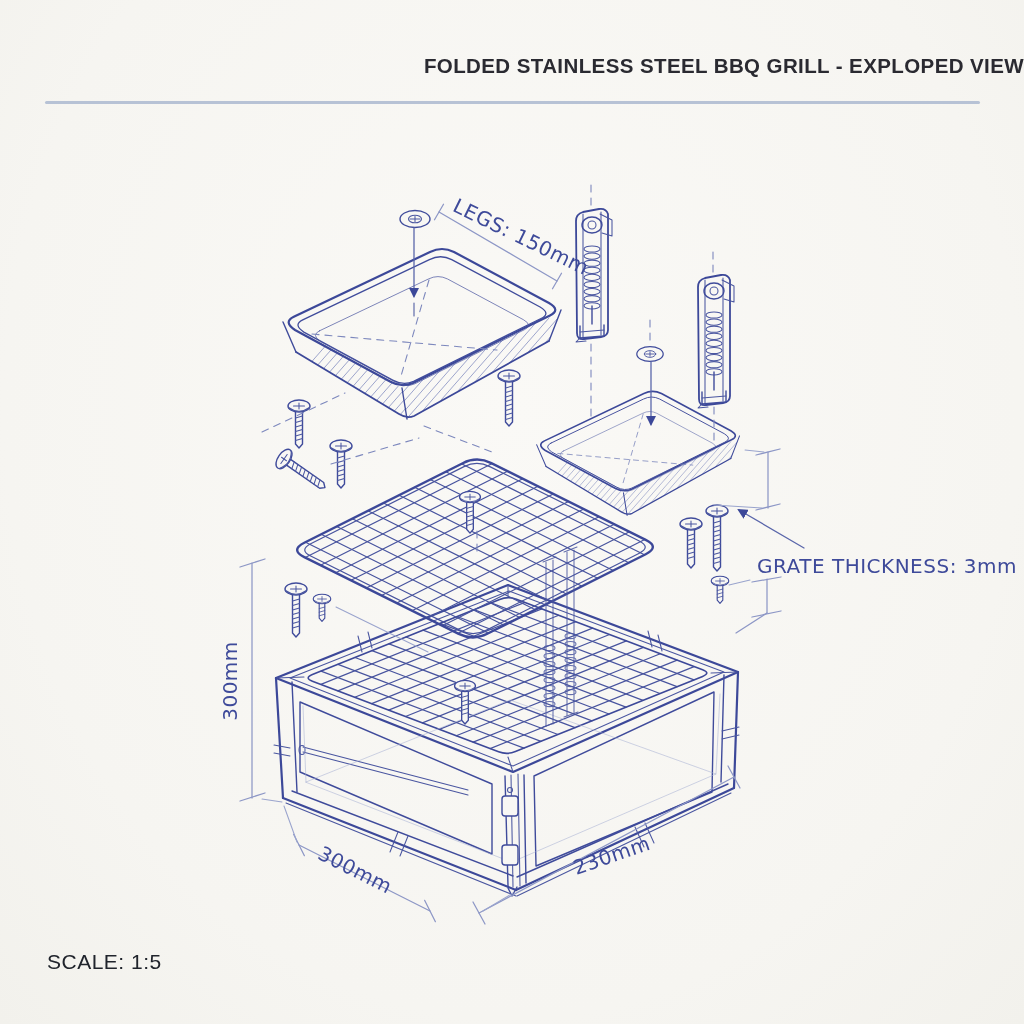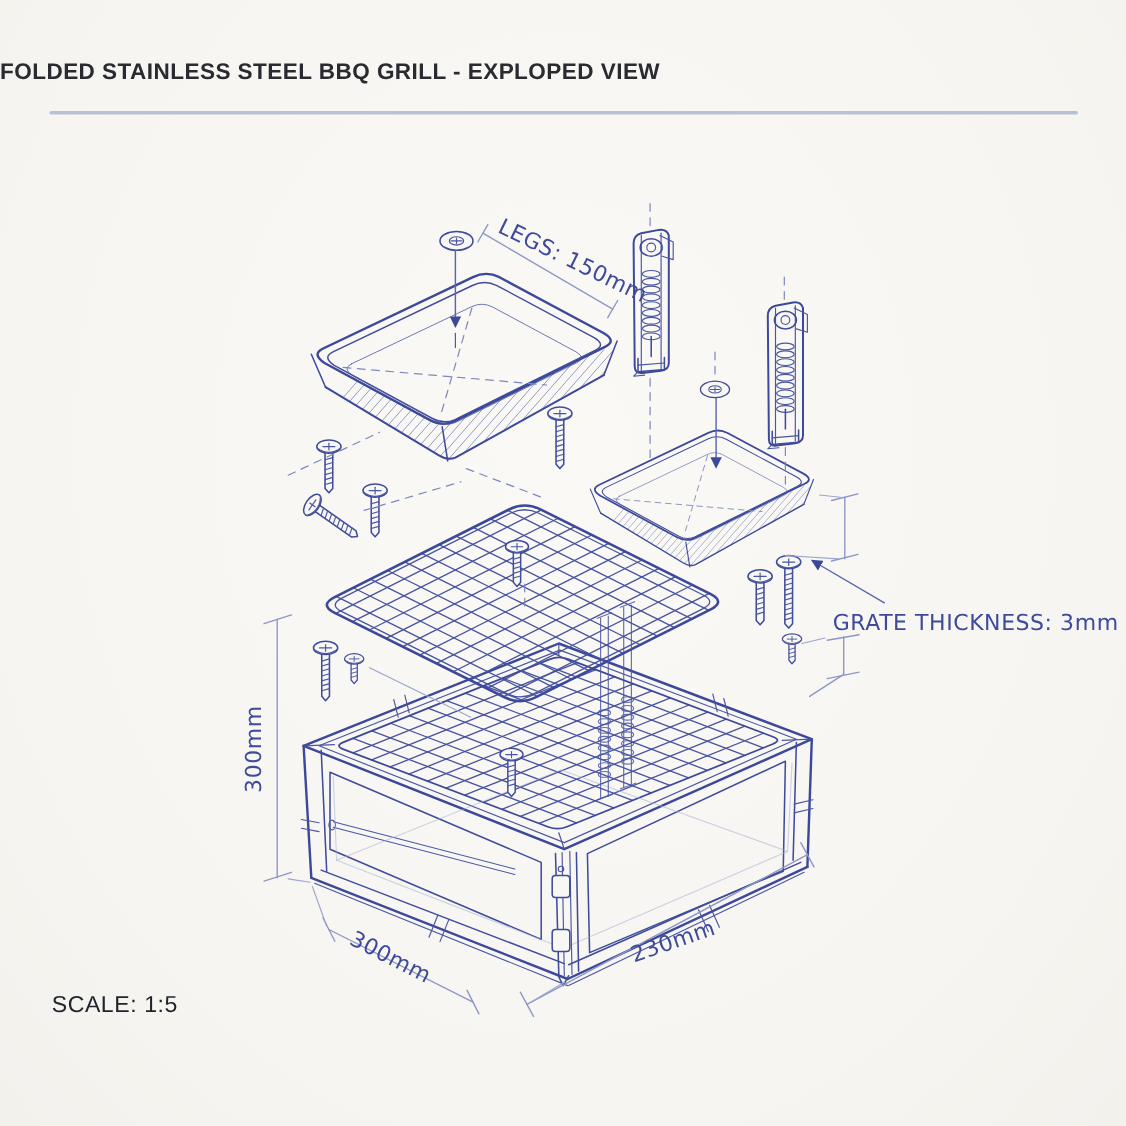"FOLDED STAINLESS STEEL BBQ GRILL" #title { text-align: left -> right }
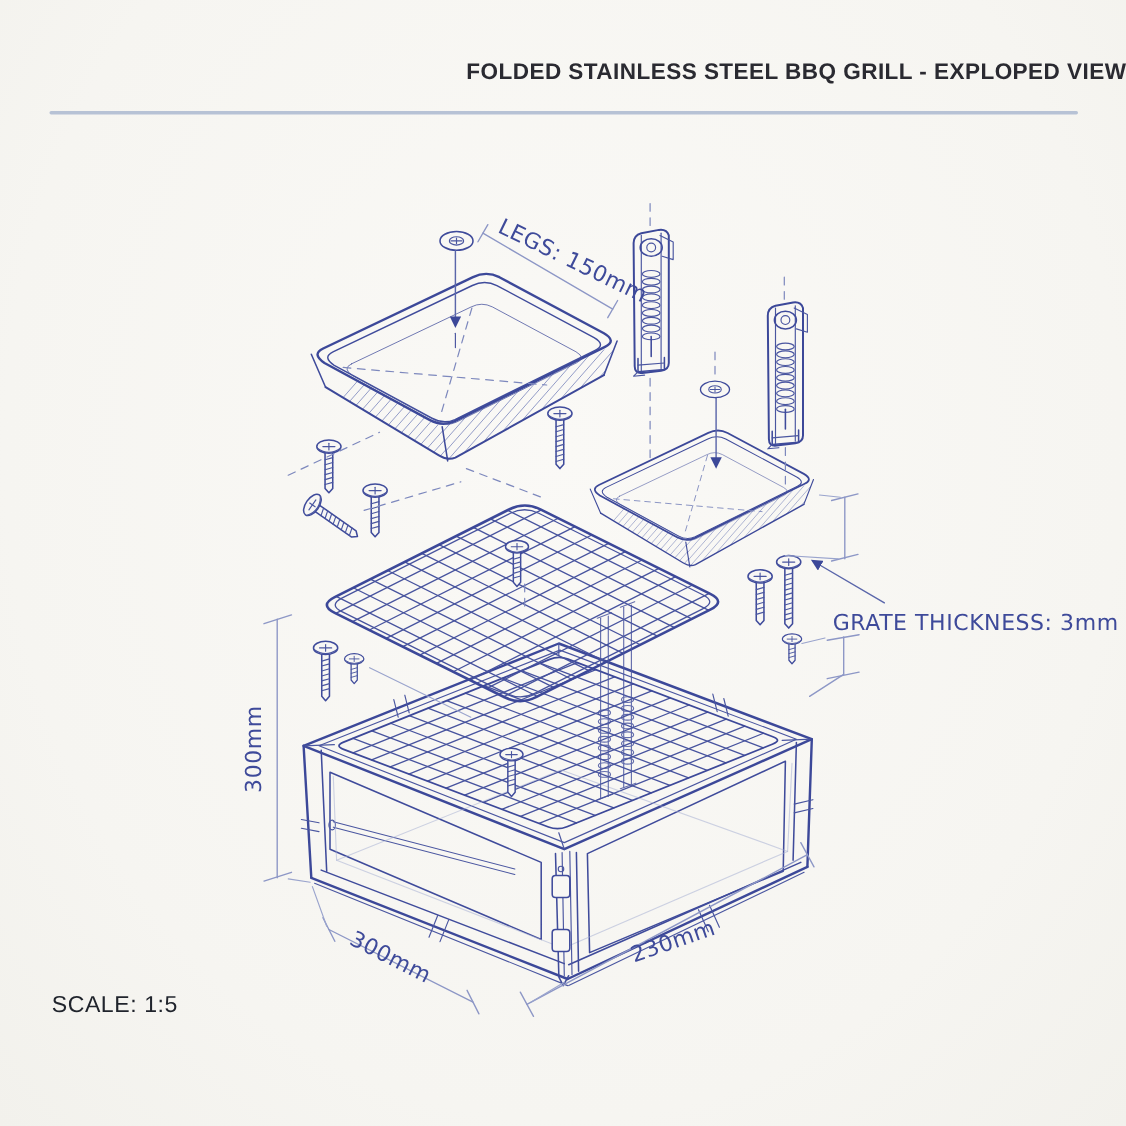"SCALE: 1:5" #scale { top: 902px -> 950px }
